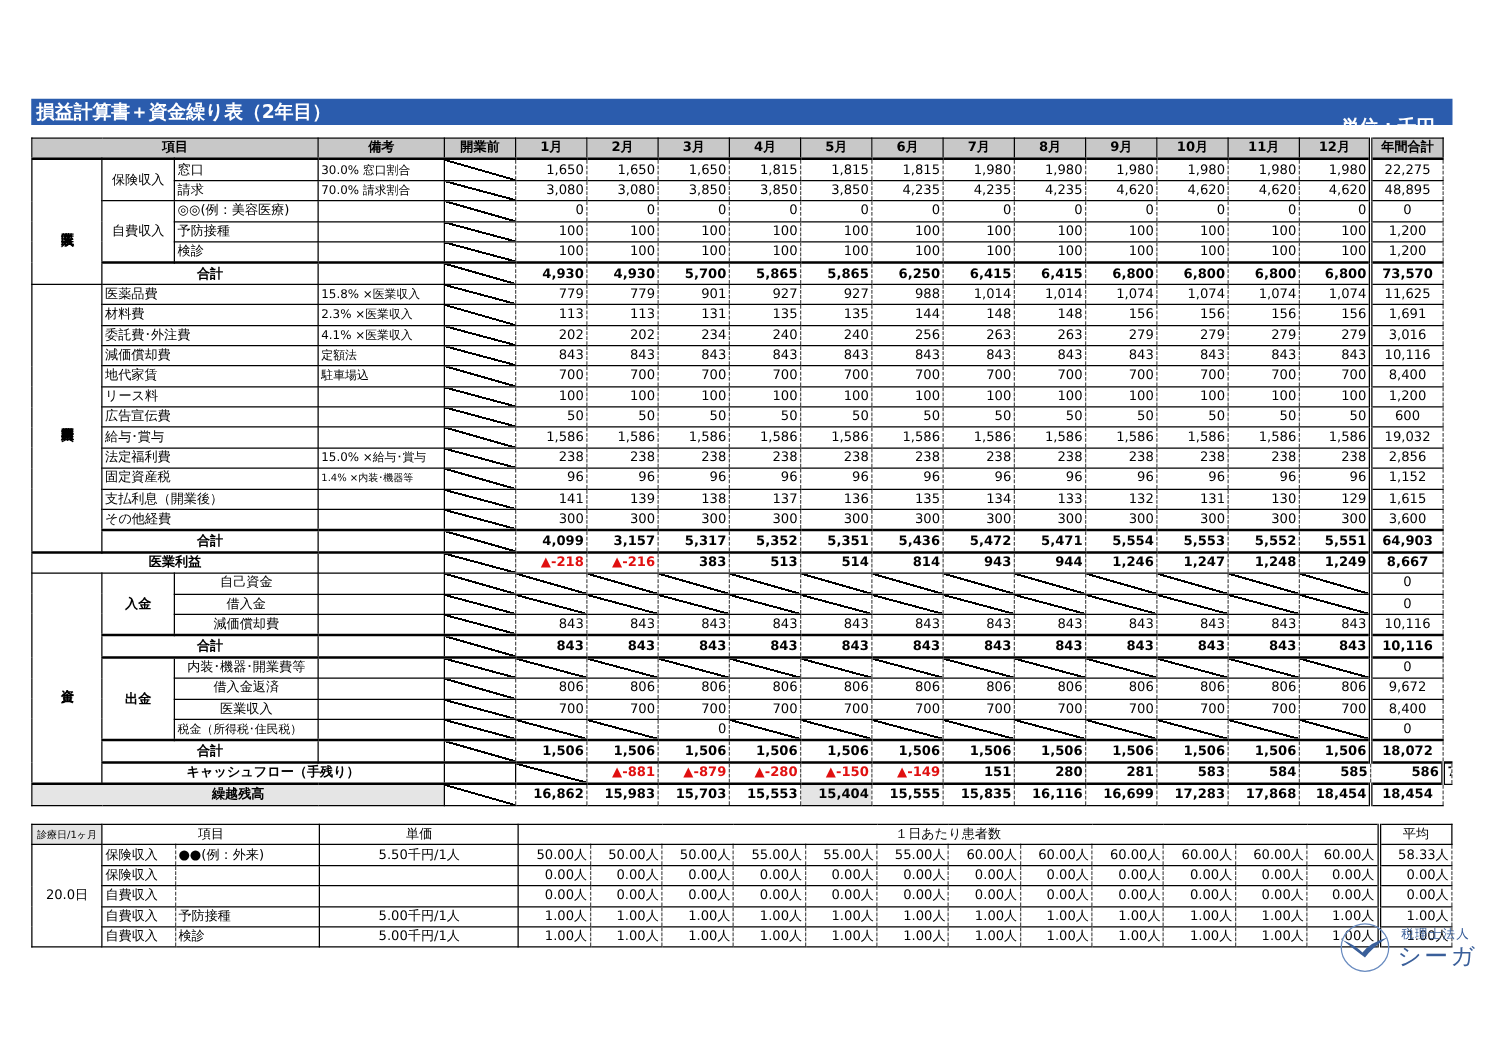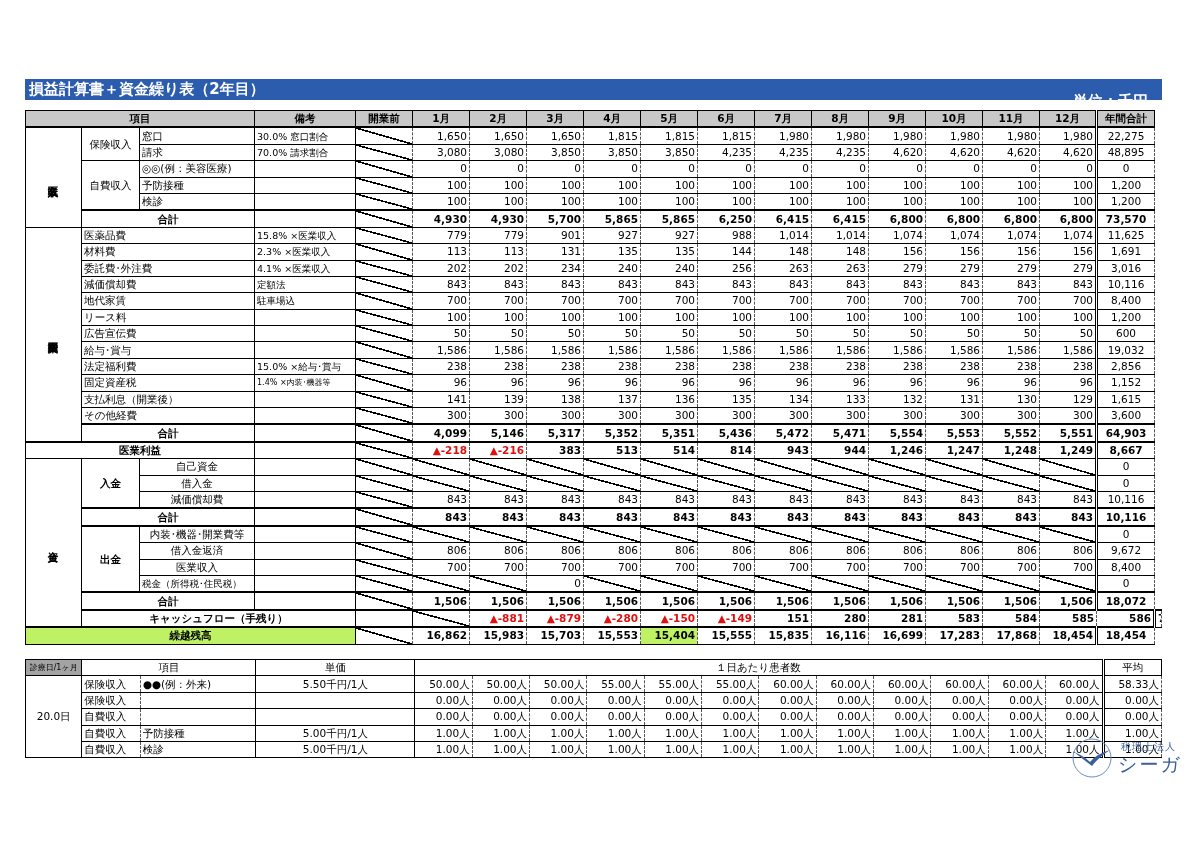"5,146" td.num { text: 5,146 -> 3,157 }
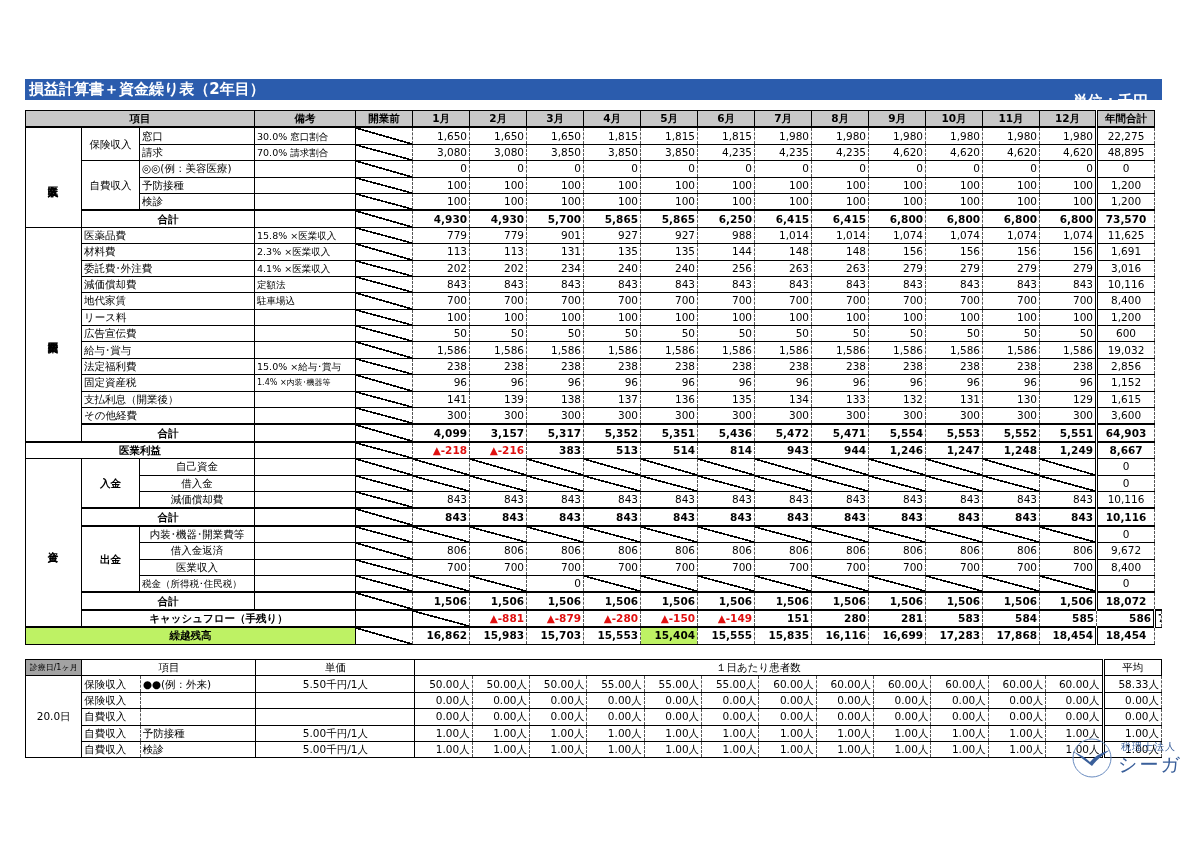"繰越残高" .yellow { background: #bef264 -> #e5e5e5 }
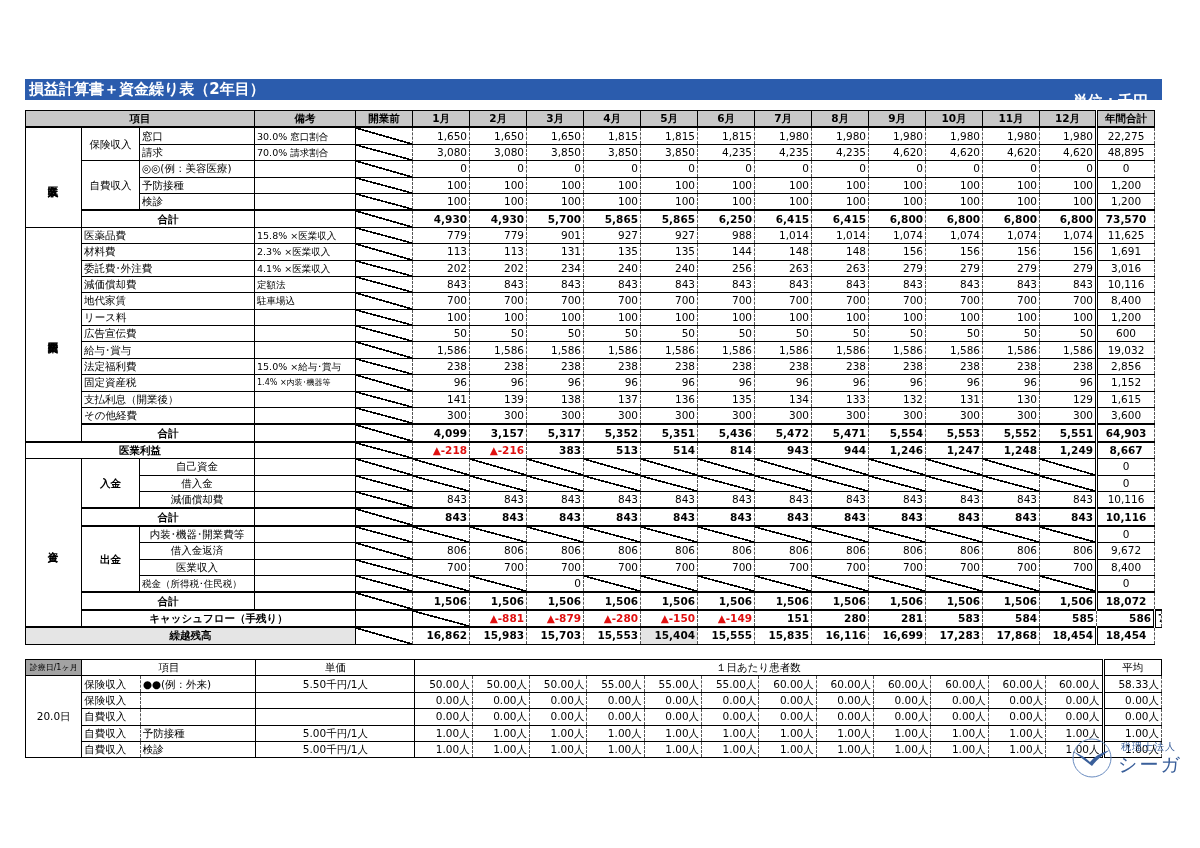"診療日/1ヶ月" td.ctr { background: #a3a3a3 -> #e5e5e5 }
